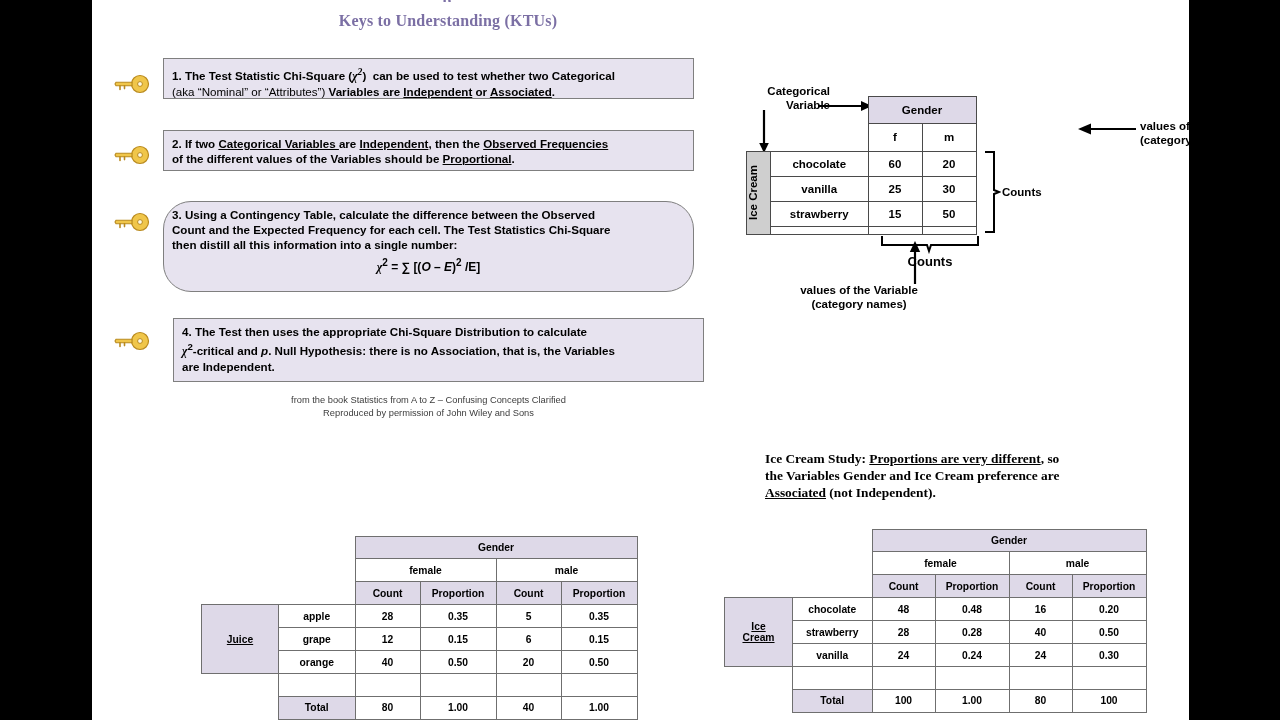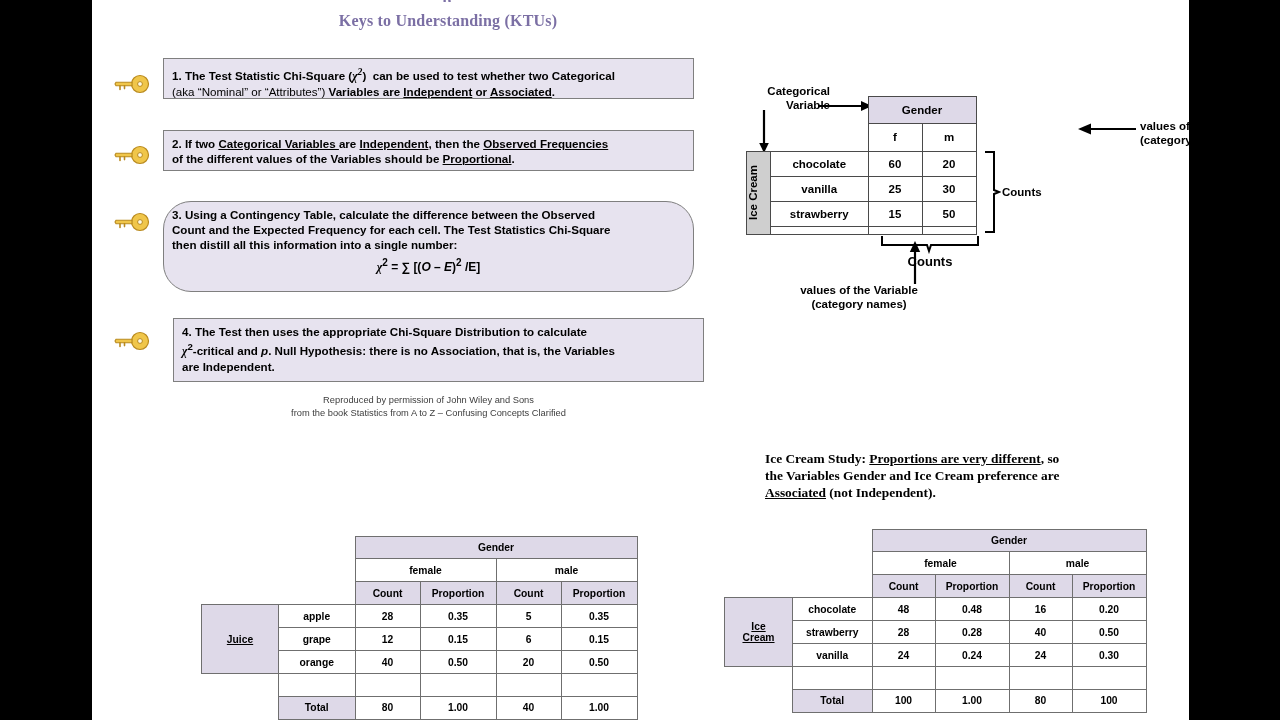"Reproduced by permission of John" div { order: before "from the book Statistics from" -> after "from the book Statistics from" }
